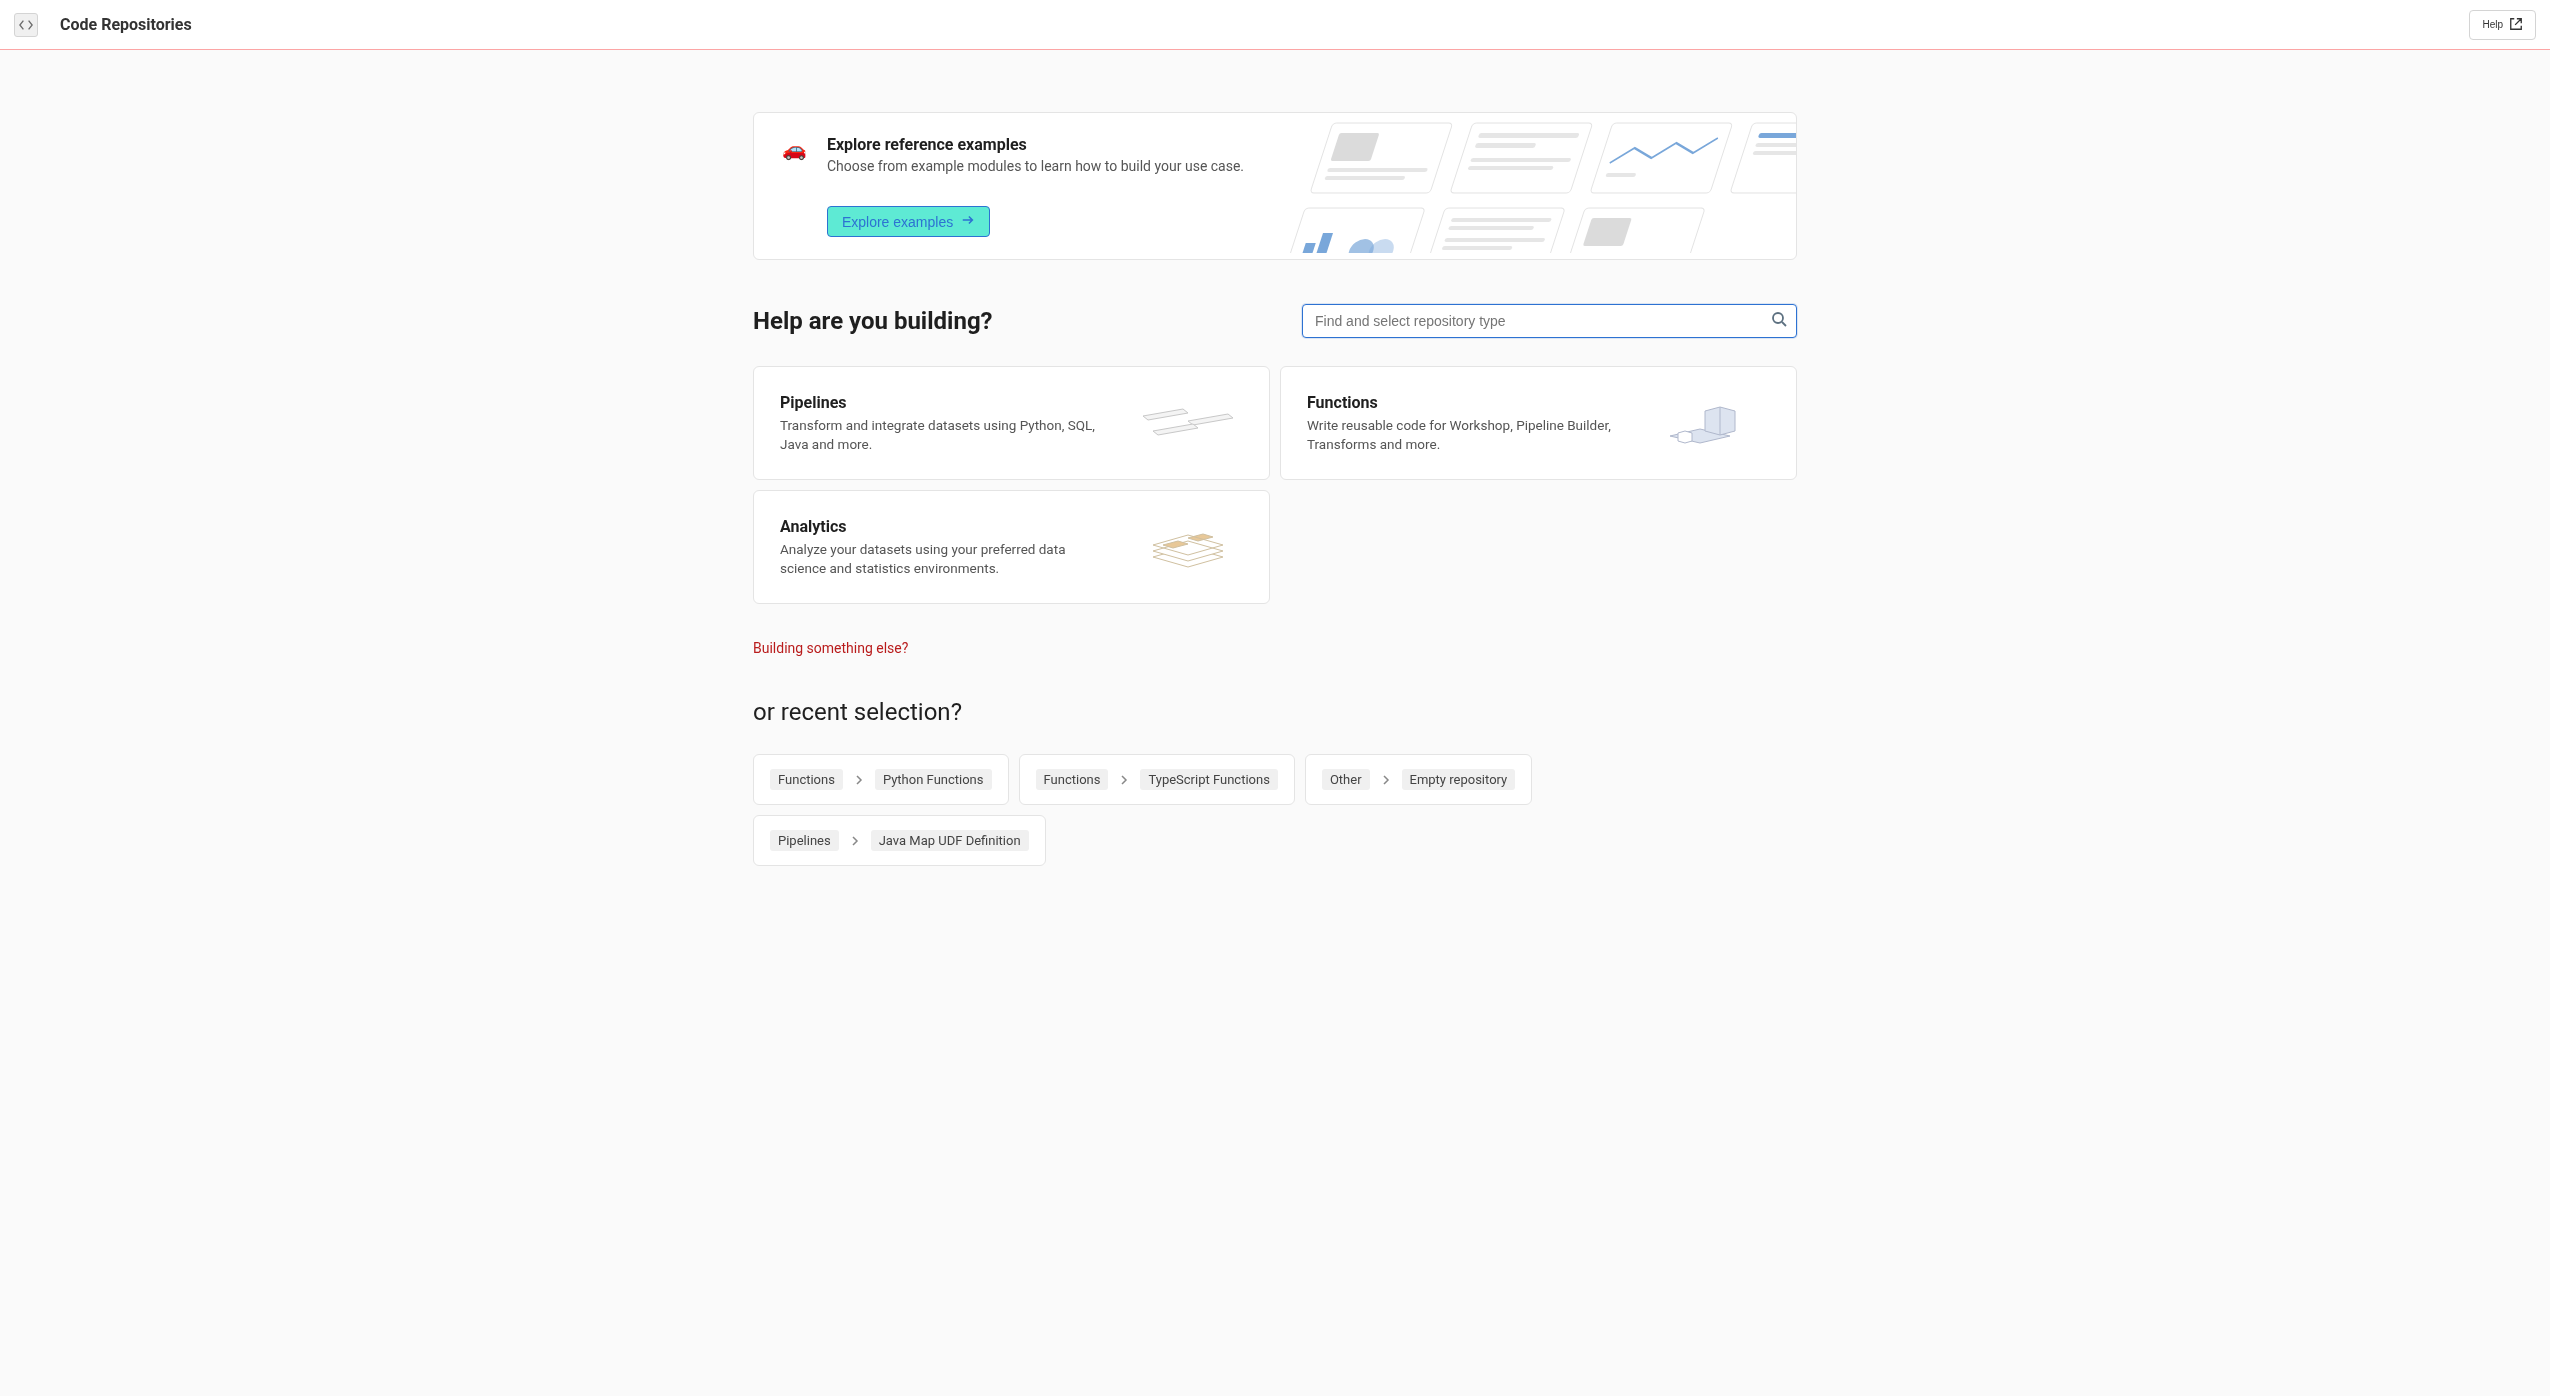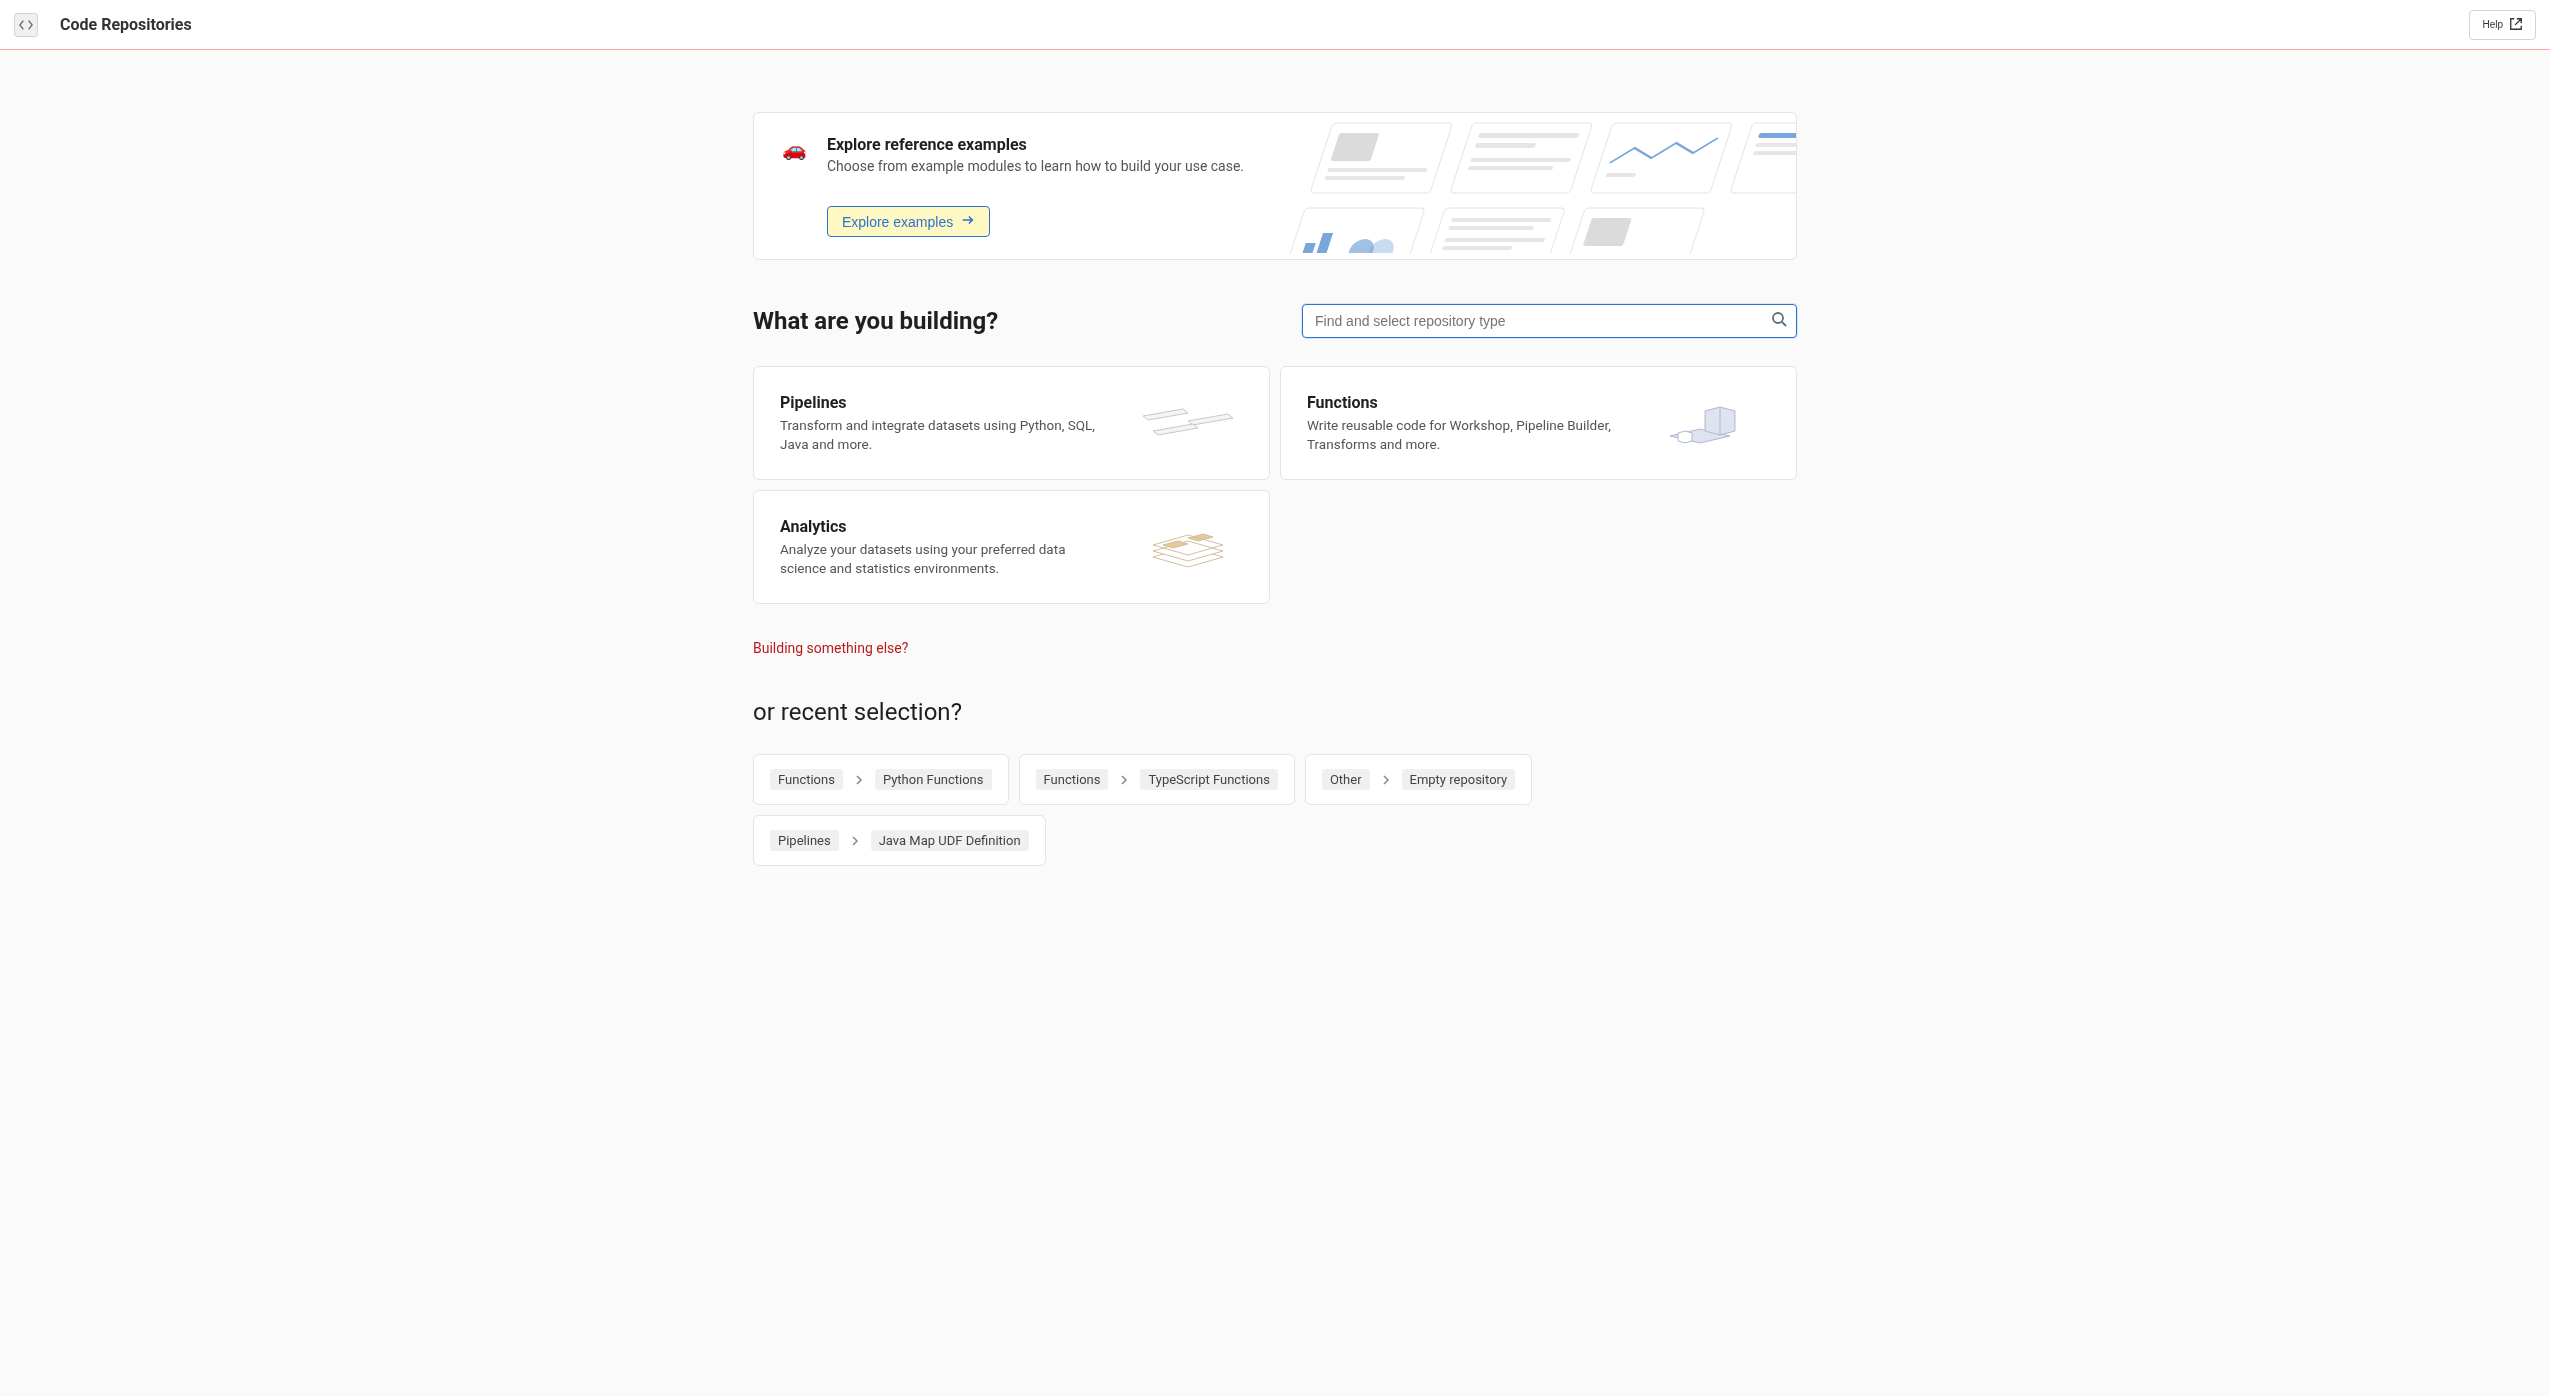"Explore examples" .explore-btn { background: #fef9c3 -> #5eead4 }
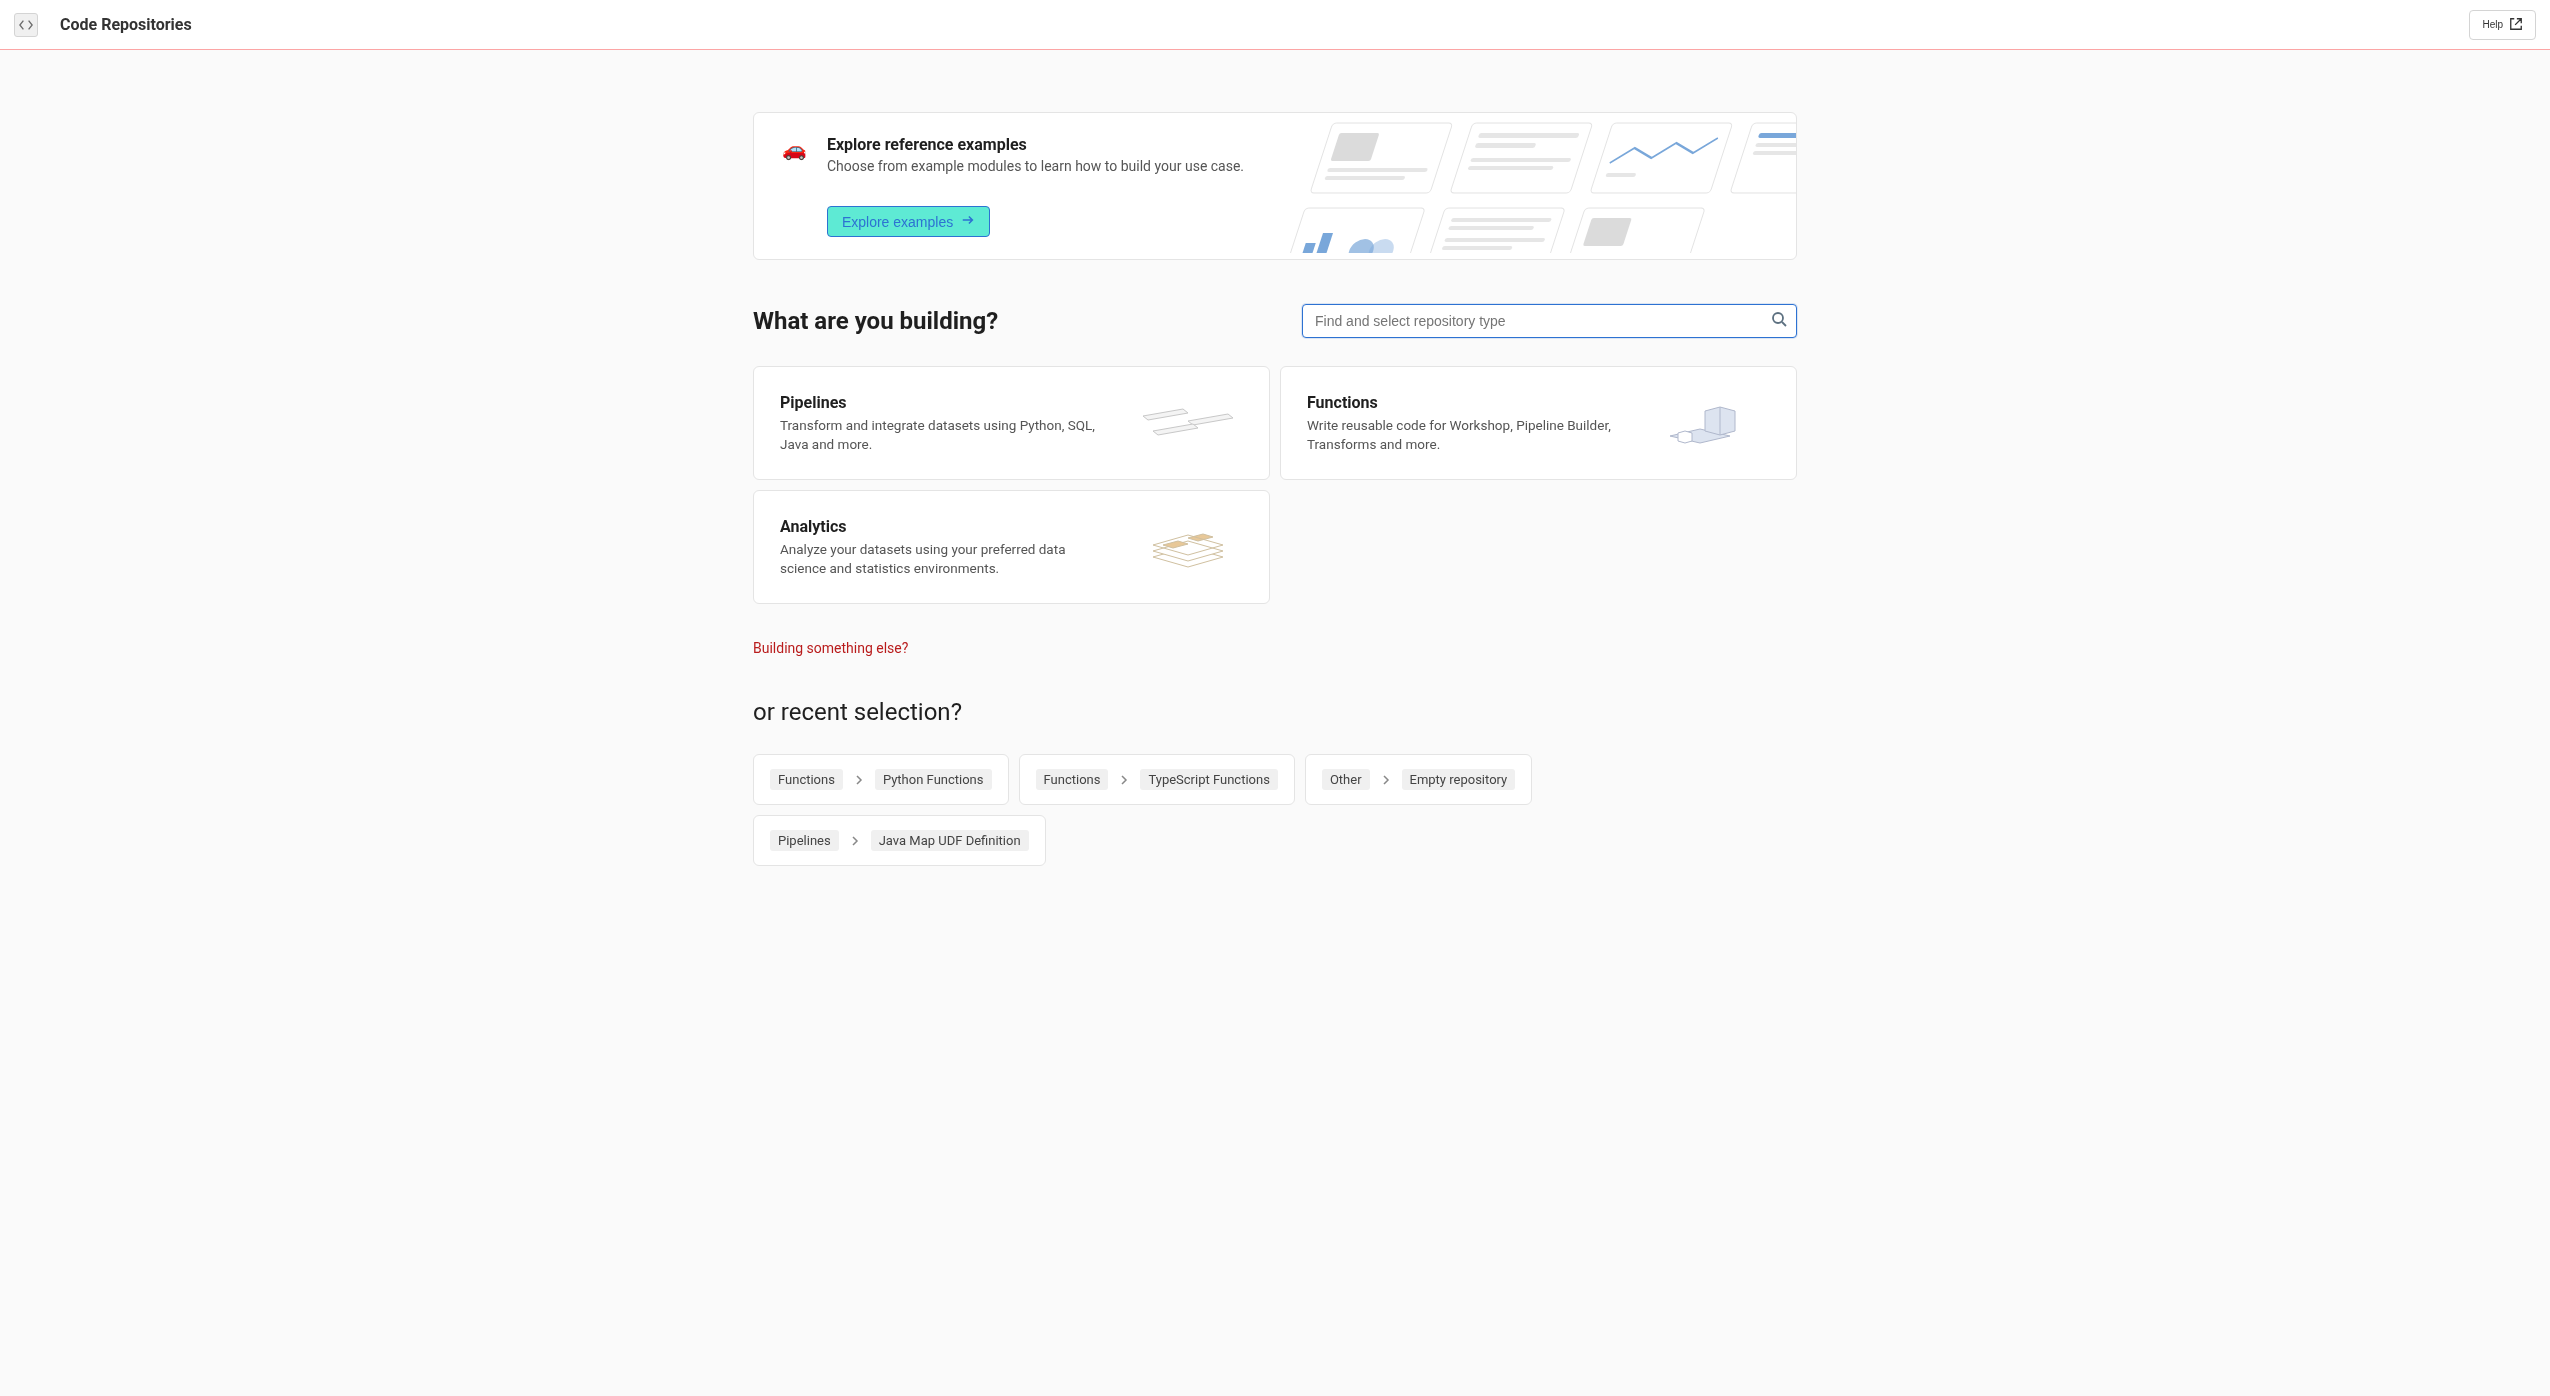"What are you building?" div.heading { text: What -> Help }
